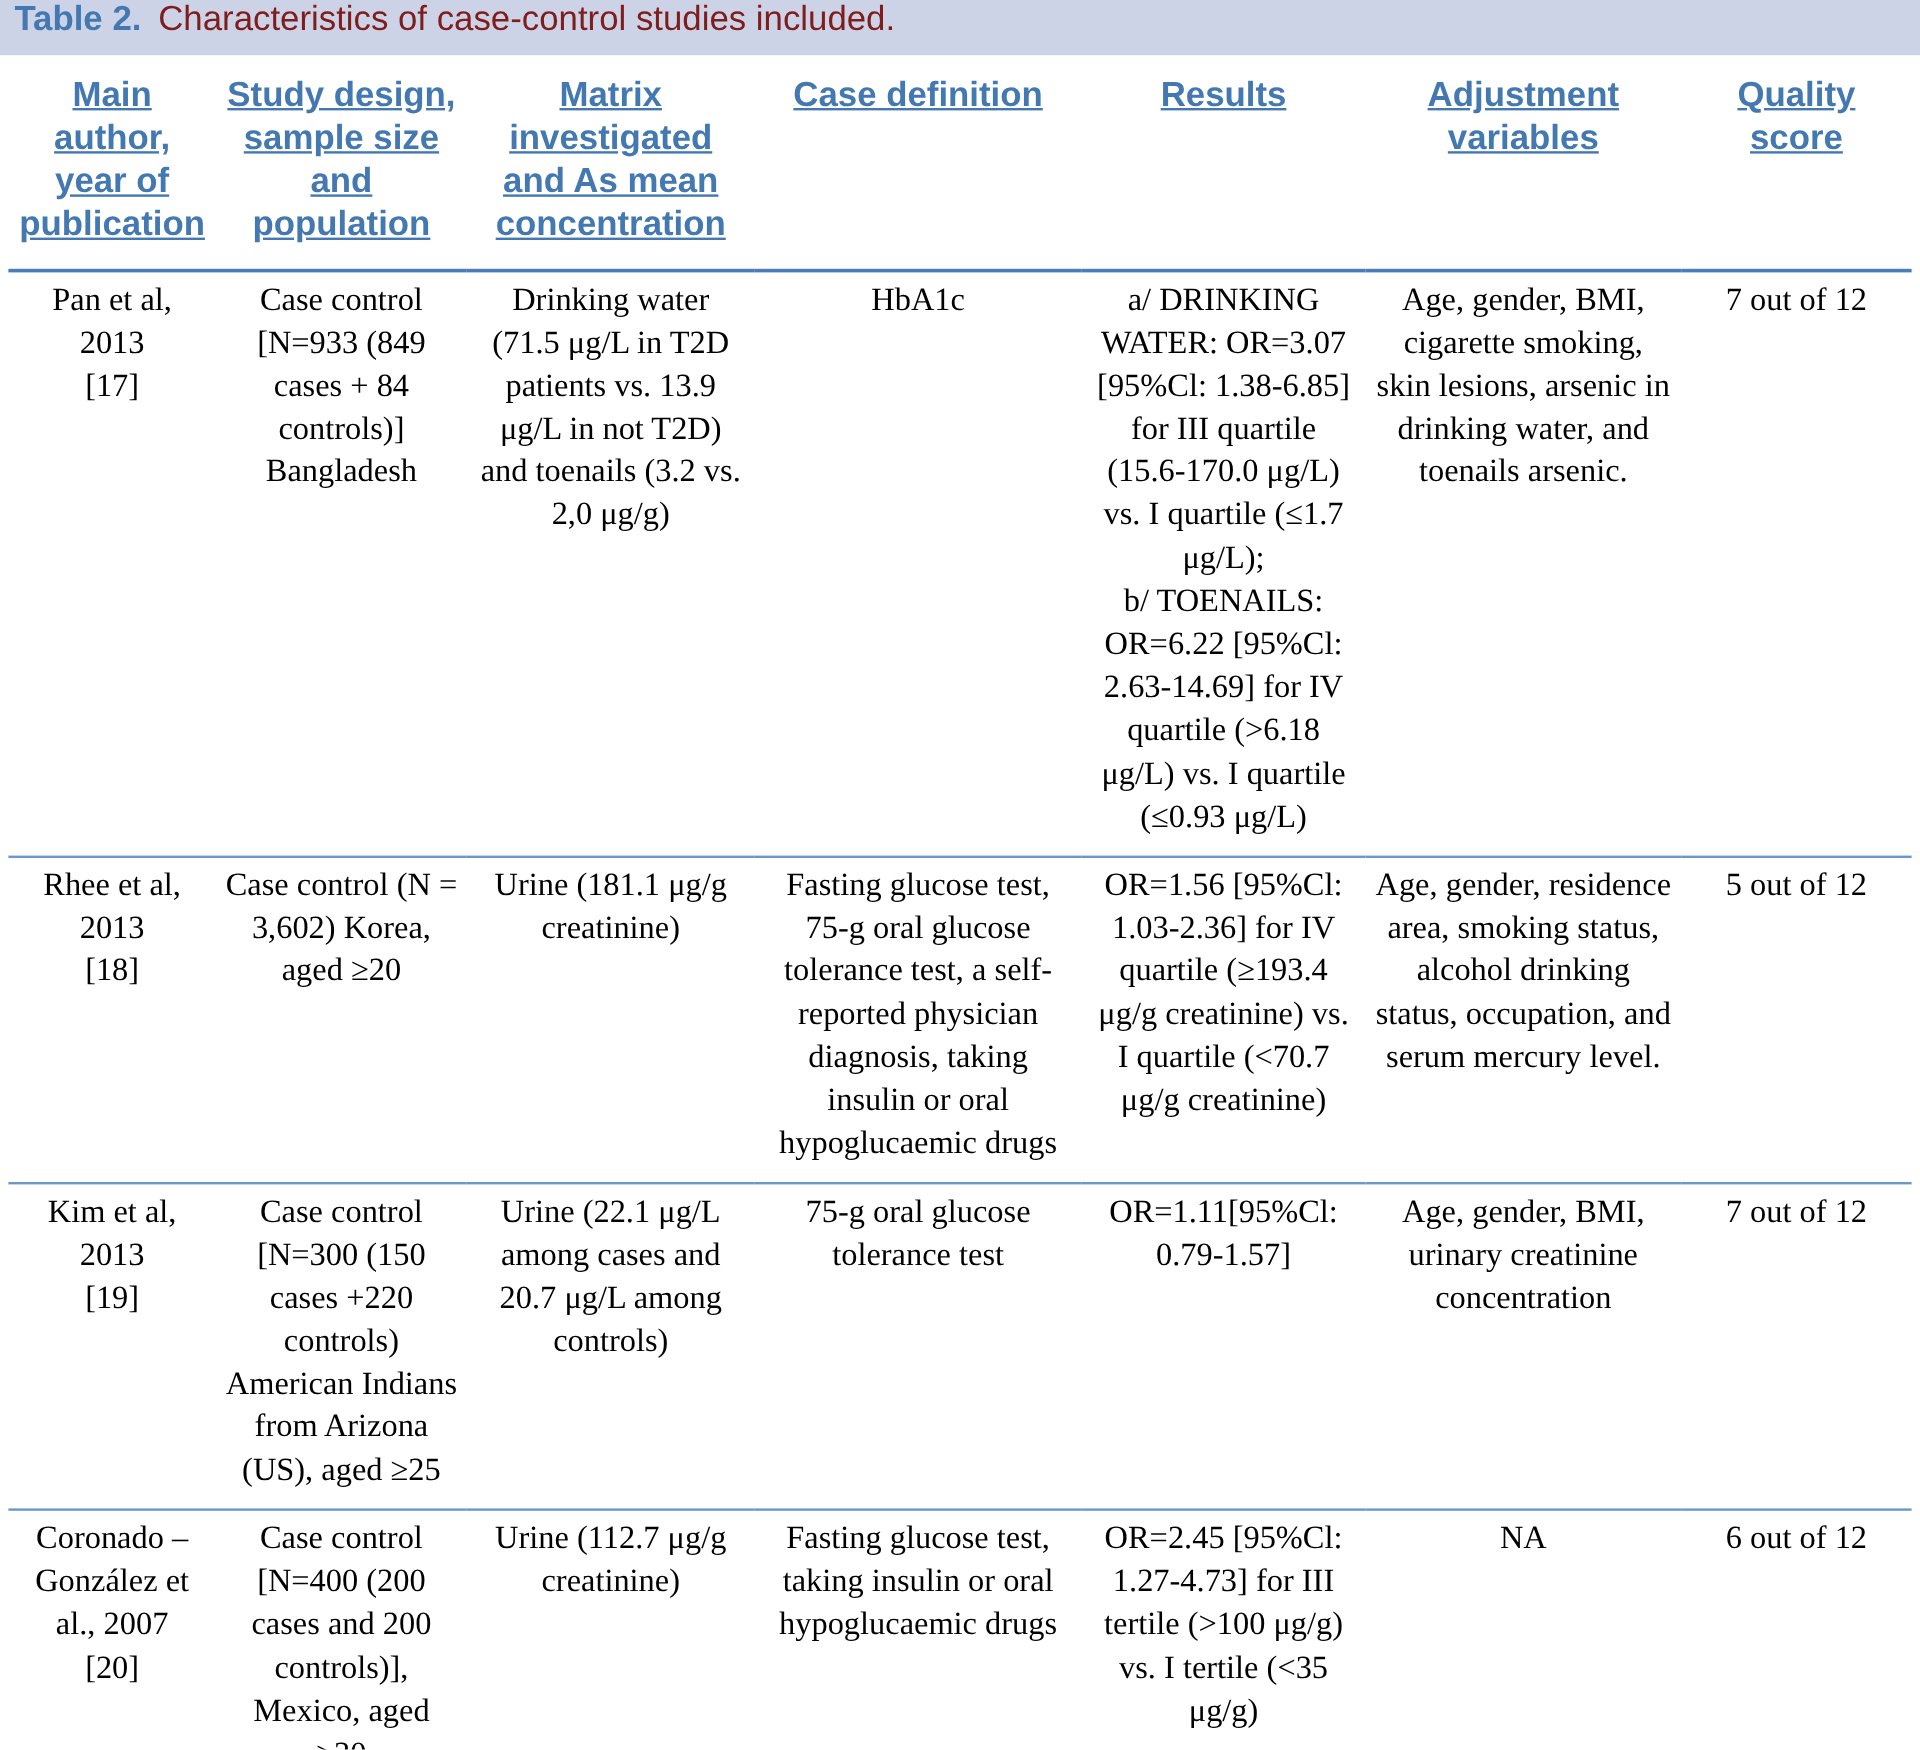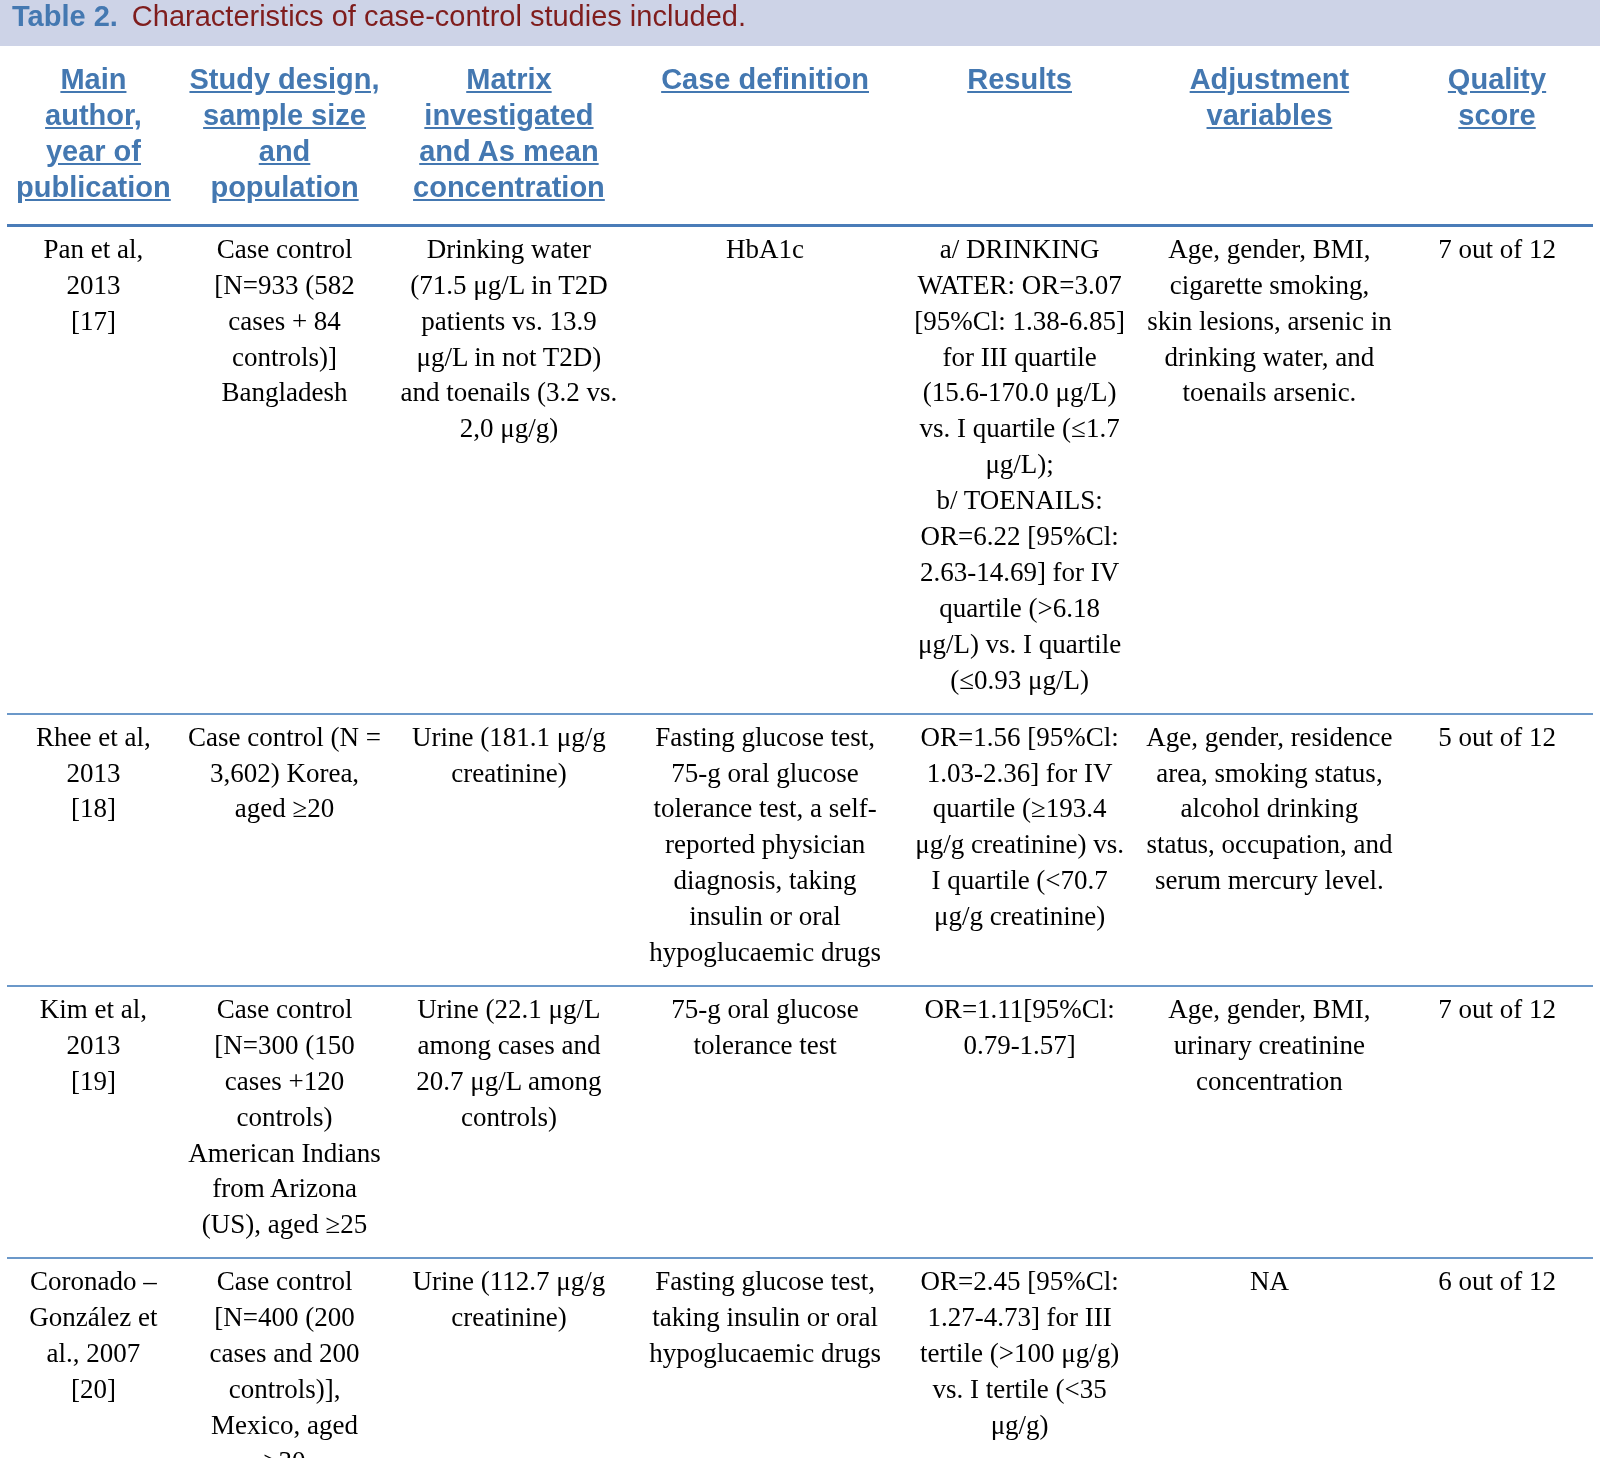"Case control [N=933 (582 cases" td { text: 582 -> 849 }
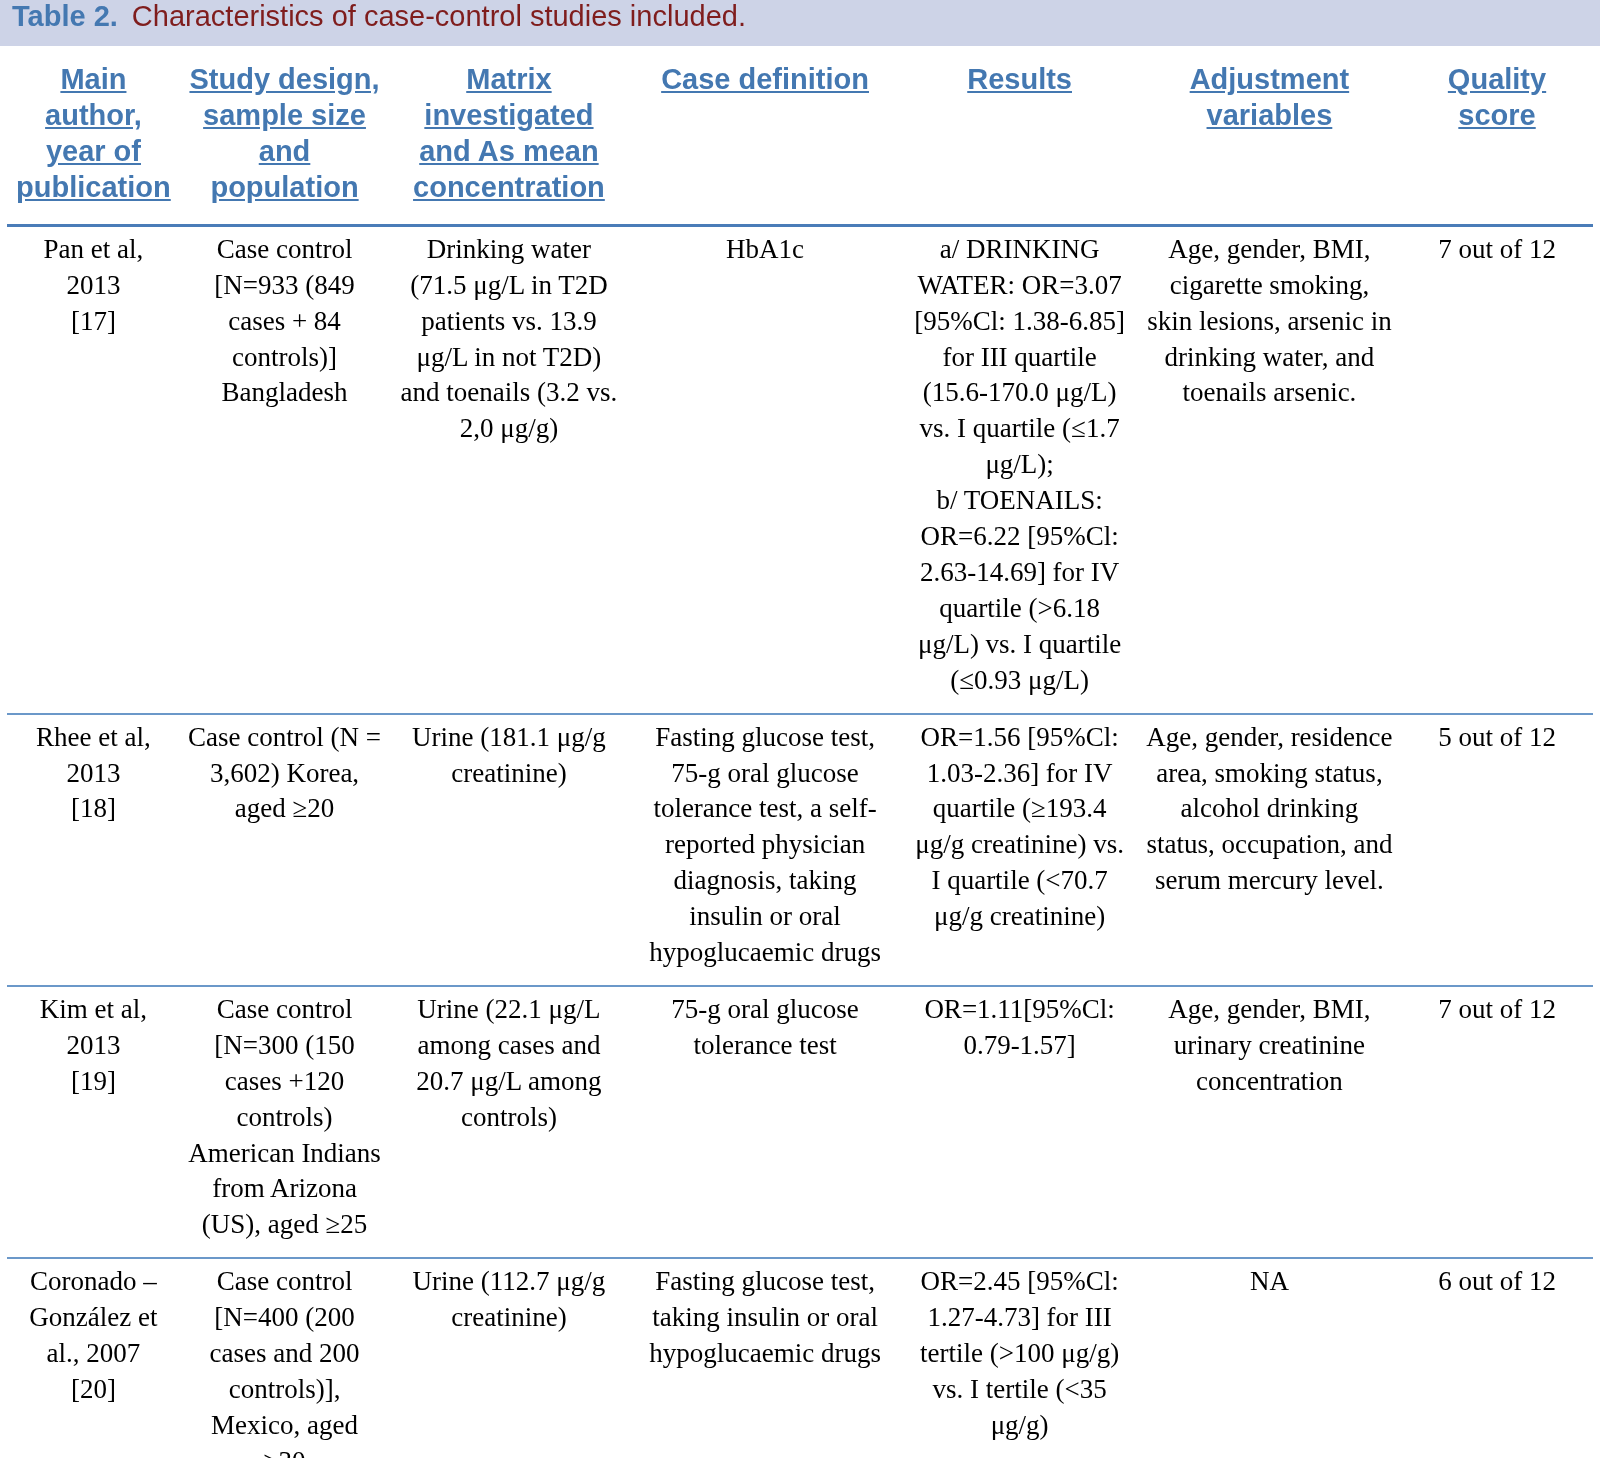"Case control [N=300 (150 cases" td { text: +120 -> +220 }
